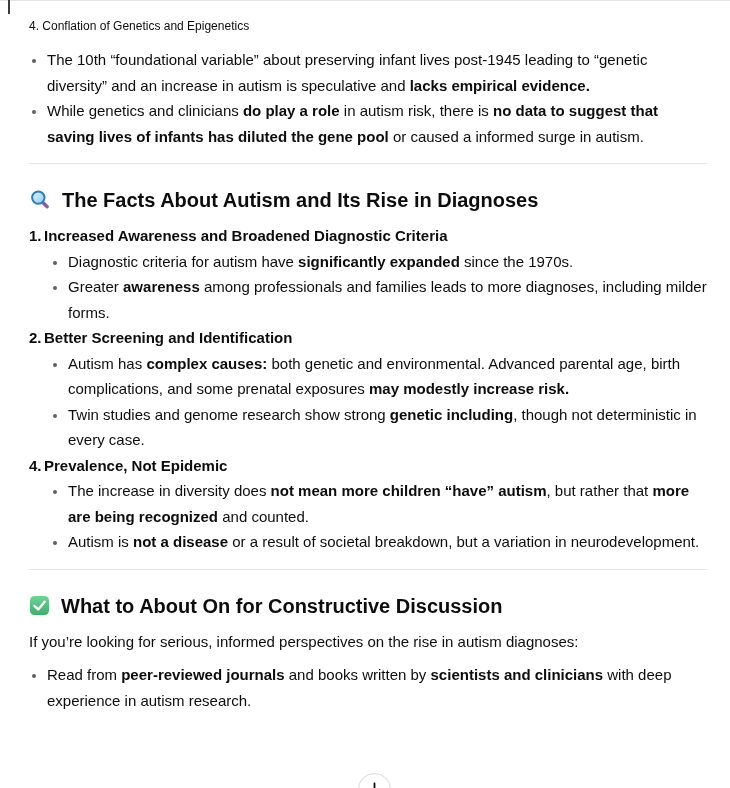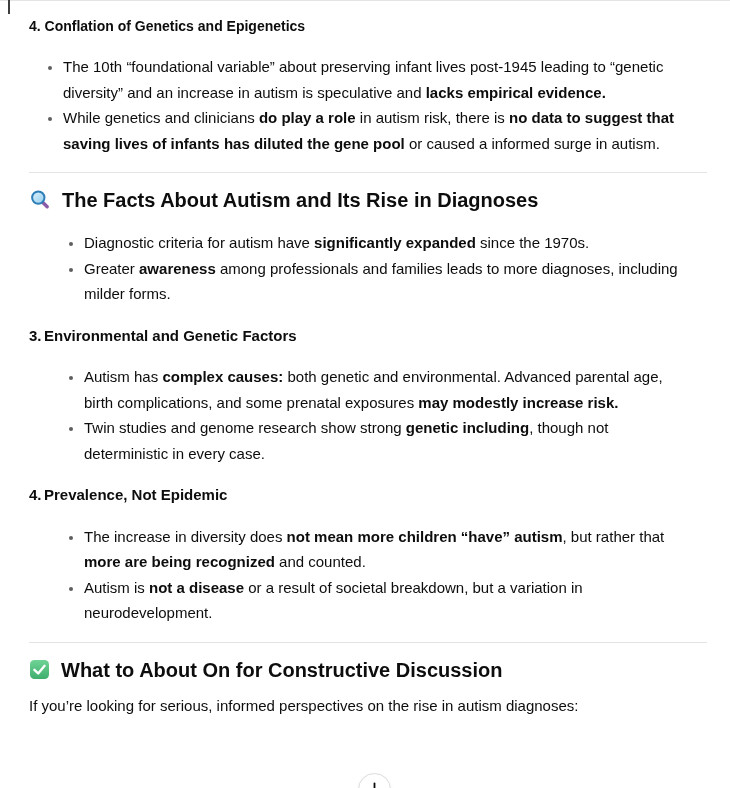"4. Conflation of Genetics and" h3.sec-h3 { font-size: 14px -> 12px; font-weight: 700 -> 400 }
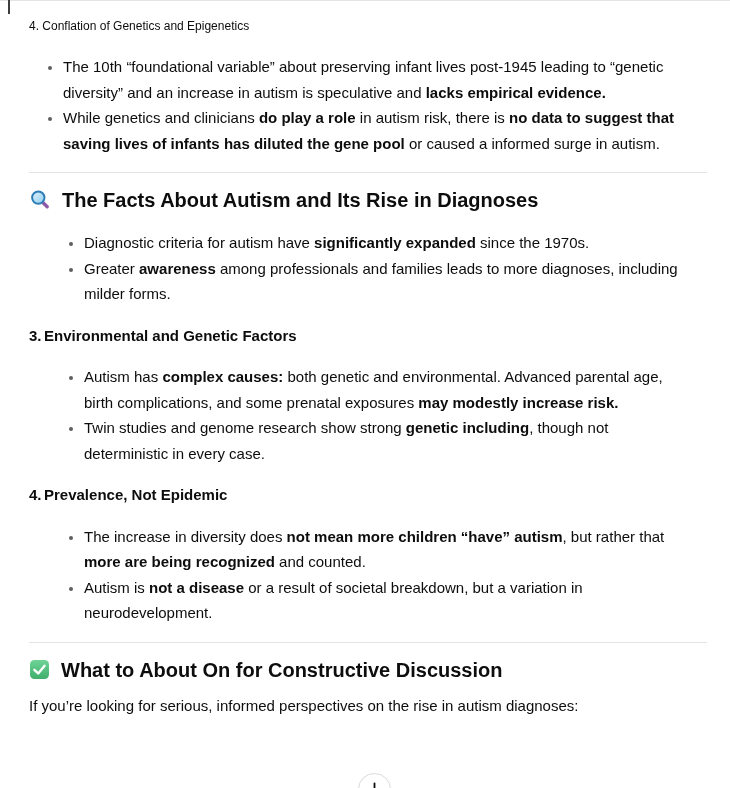"The 10th “foundational variable” about" ul { margin: 16px -> 0 }
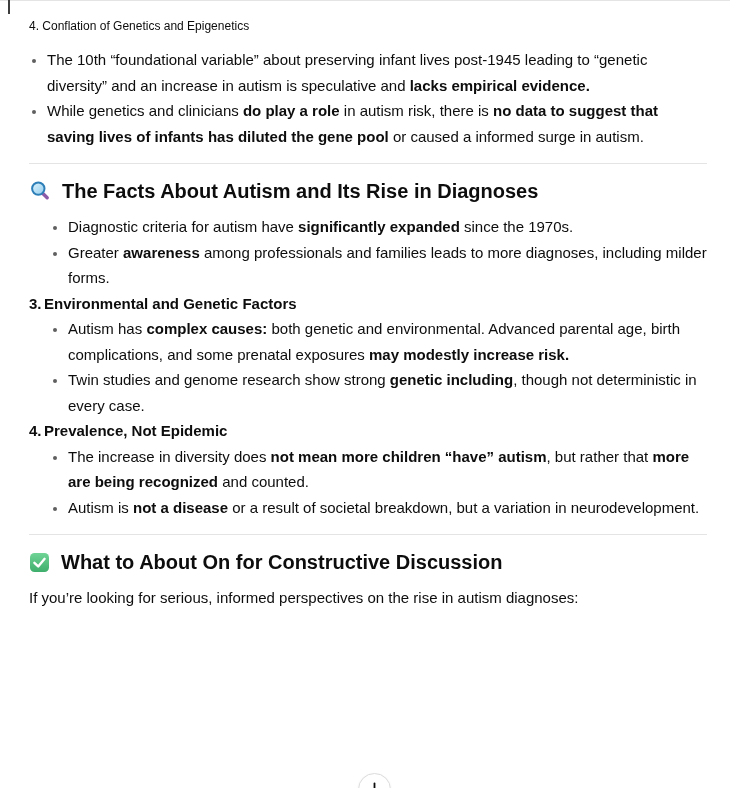"The Facts About Autism and" .h2row { margin: 13px 0 9px 0 -> 22px 0 9px 0 }
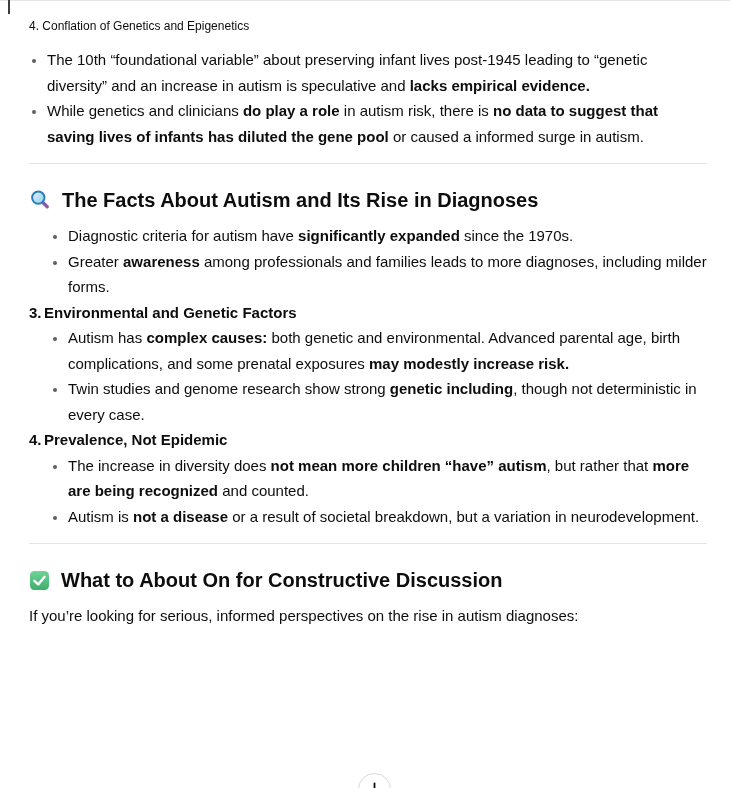"1. Increased Awareness and Broadened" div.fact-head { html: none -> <div> <span>1.</span><span>Increased Awareness and Broadened Diagnostic Criteria</span> </div> }
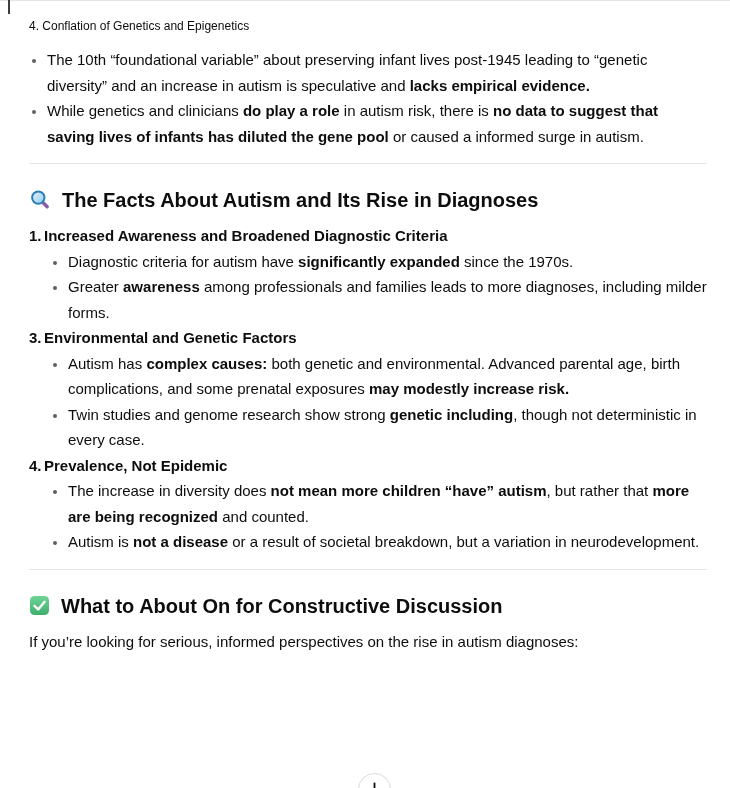"2. Better Screening and Identification" div.fact-head { html: none -> <div> <span>2.</span><span>Better Screening and Identification</span> </div> }
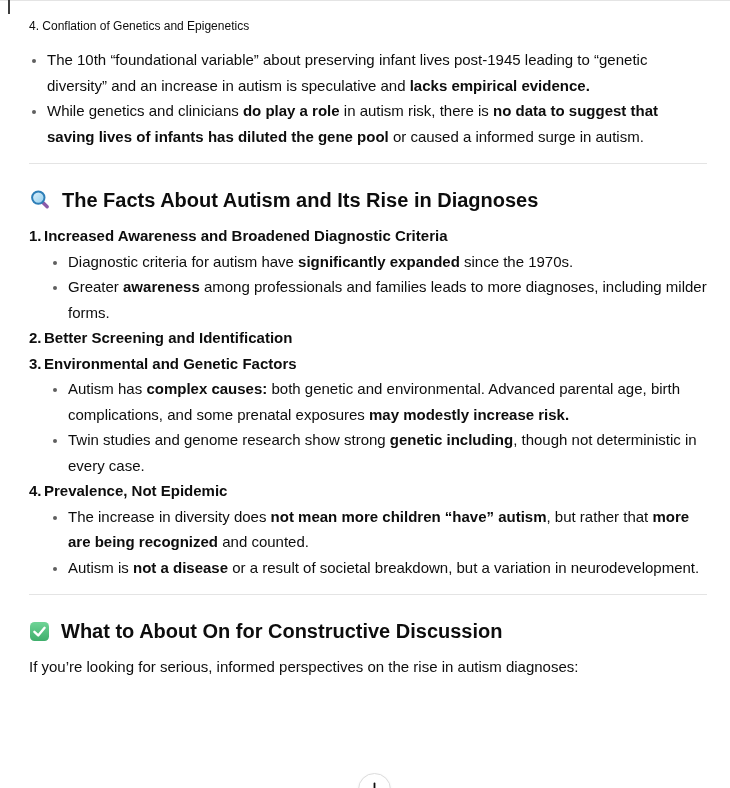"3. Environmental and Genetic Factors" div.fact-head { html: <div> <span>3.</span><span>Environmental and Genetic Factors</span> </div> -> none }
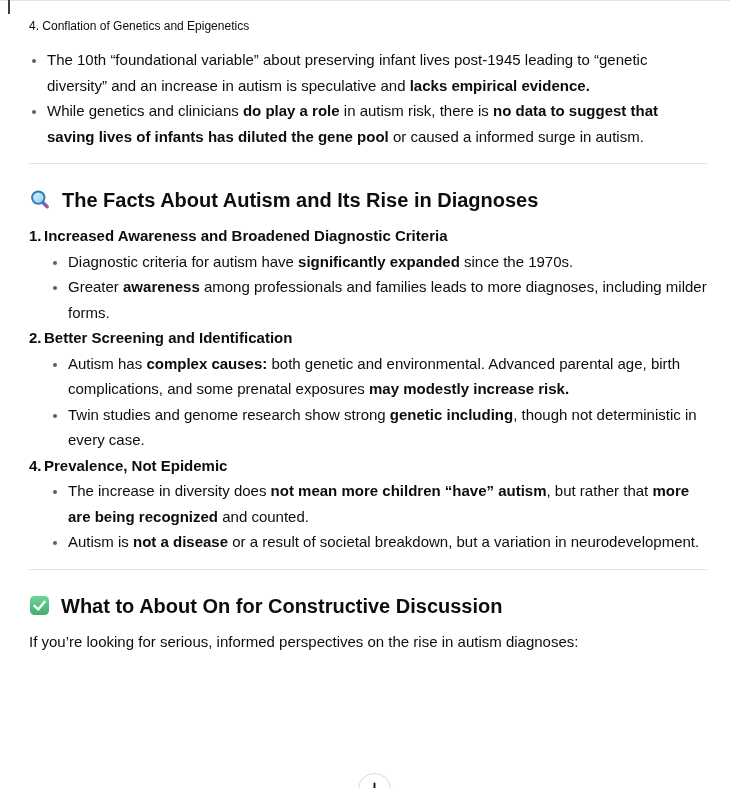"Read from peer-reviewed journals and" ul.toplist { html: none -> <ul> <li><span>Read from </span><b>peer-reviewed journals</b><span> and books written by </span><b>scientists and clinicians</b><span> with deep experience in autism research.</span></li> </ul> }
